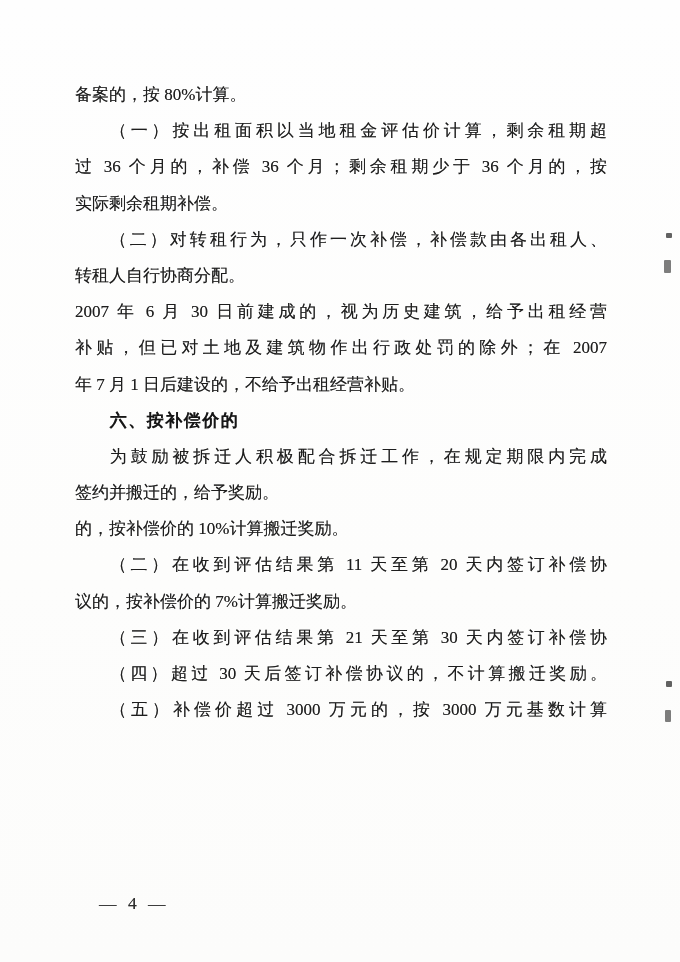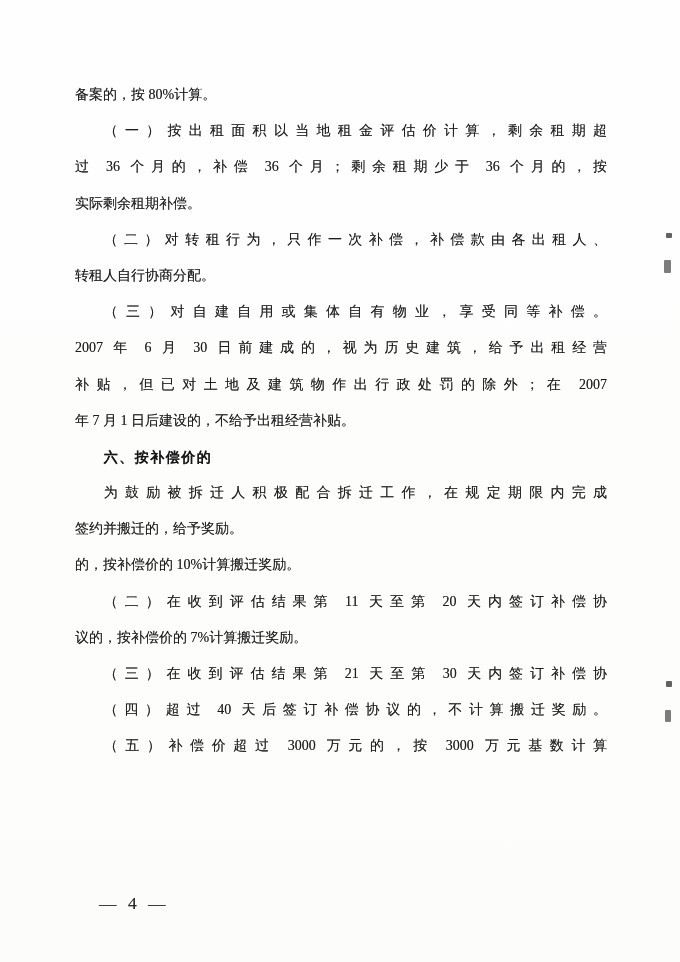"备案的，按 80%计算。" .line { font-size: 14px -> 17px }
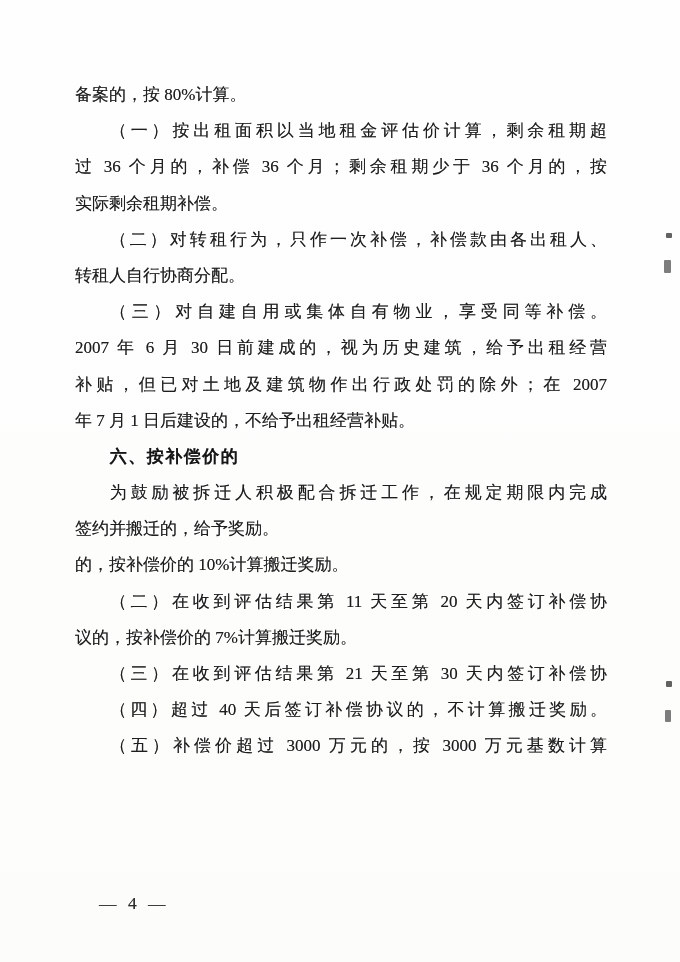"（三）对自建自用或集体自有物业，享受同等补偿。" div.line { html: <div>（三）对自建自用或集体自有物业，享受同等补偿。</div> -> none }
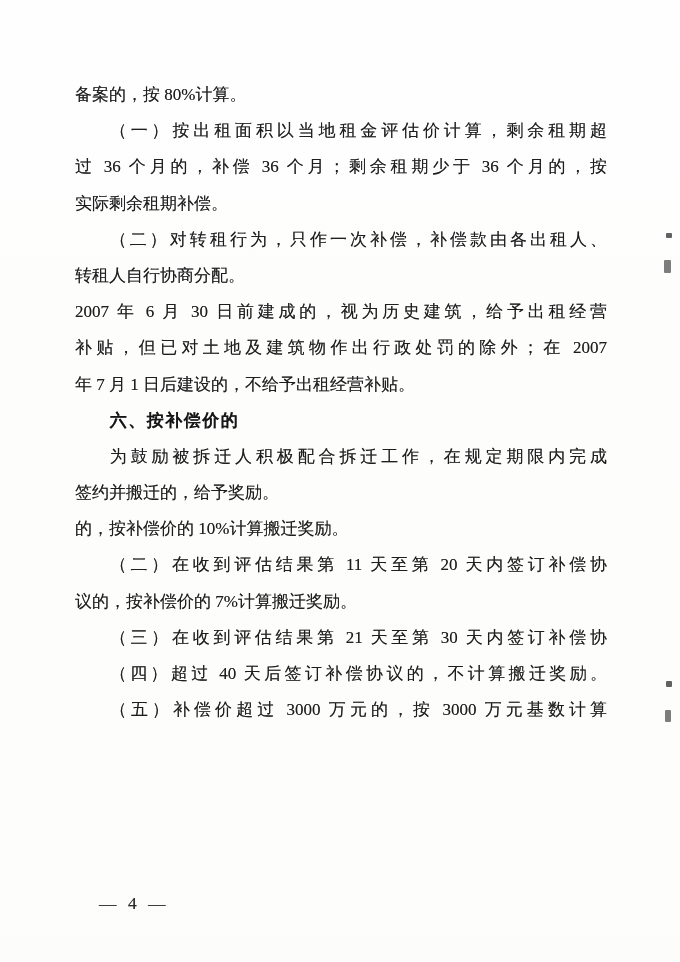"（四）超过 40 天后签订补偿协议的，不计算搬迁奖励。" div.line { text: 40 -> 30 }
